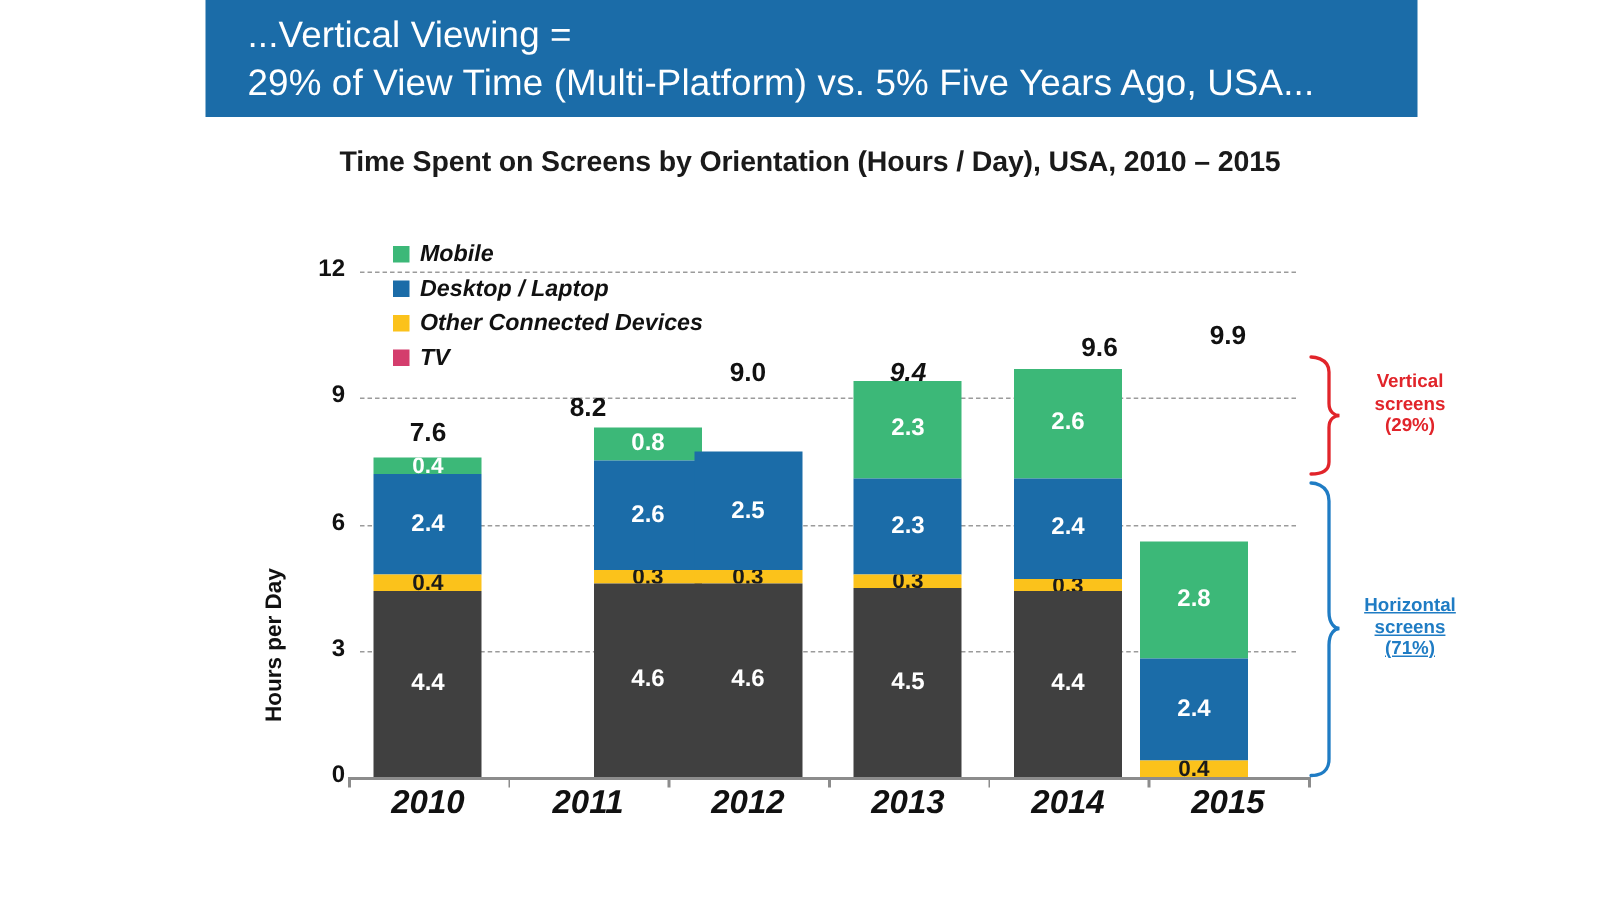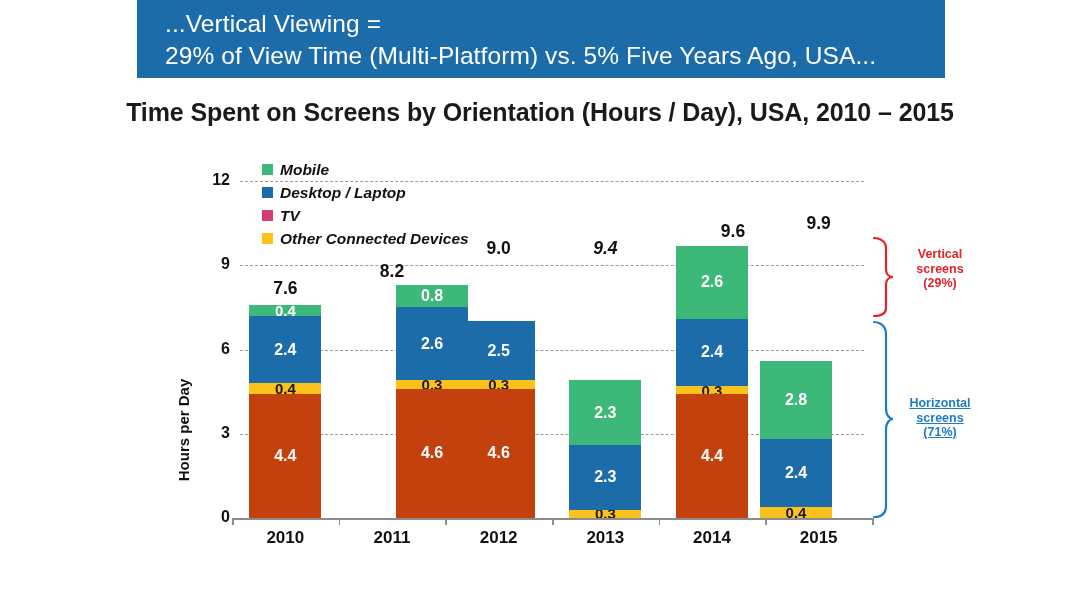"Time Spent on Screens by" #chart-title { font-size: 25px -> 19px }
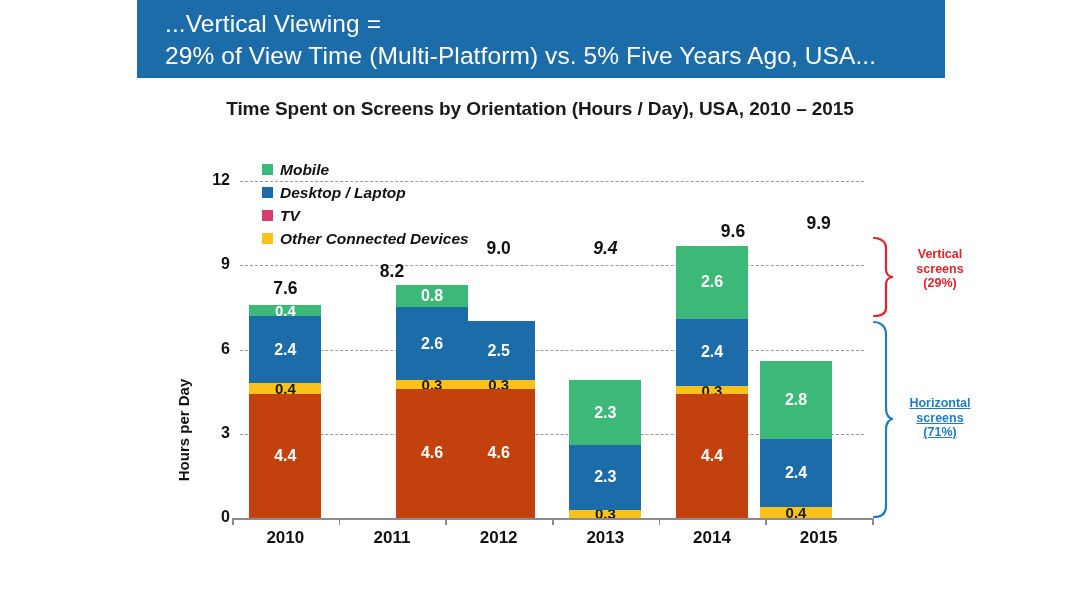"TV" div.legend-row { order: before "Other Connected Devices" -> after "Other Connected Devices" }
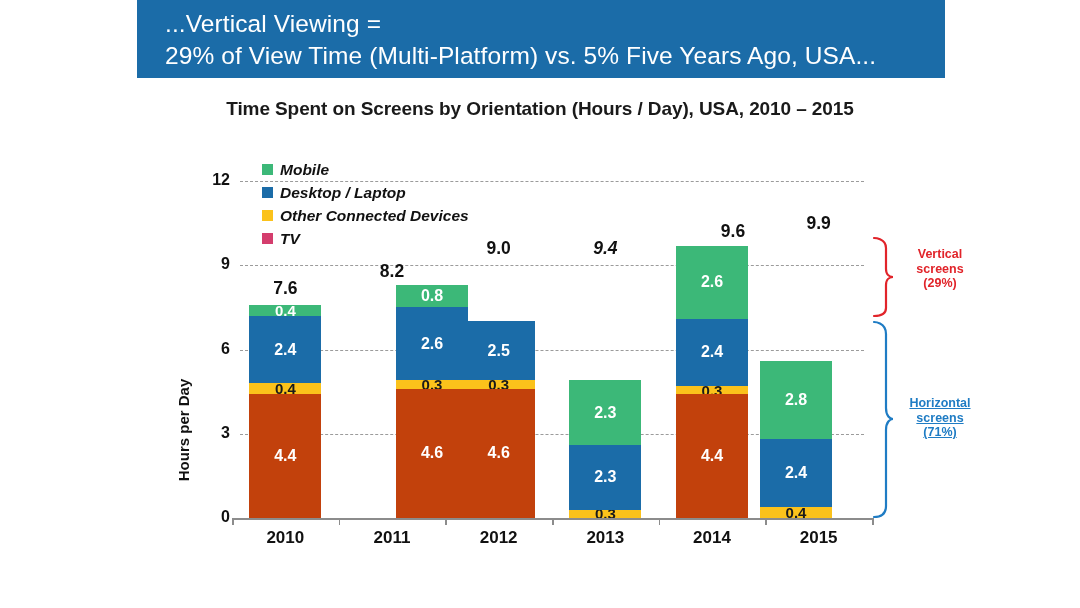"2.5" div.seg { height: 59px -> 79px }
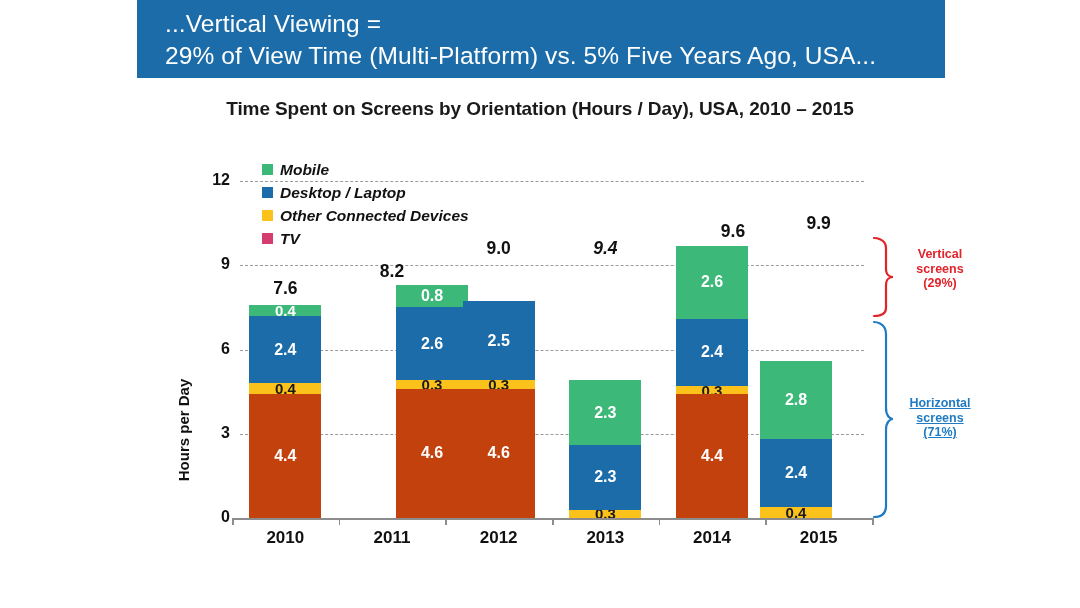"4.4" .seg-tv { background: #c2410c -> #404040 }
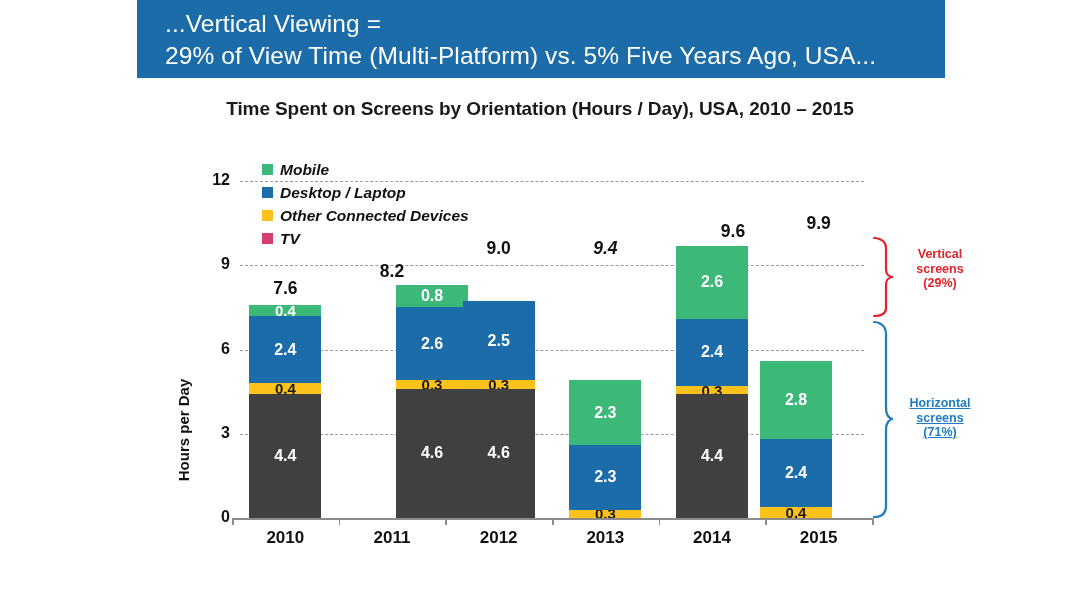"4.5" div.seg { html: none -> <div>4.5</div> }
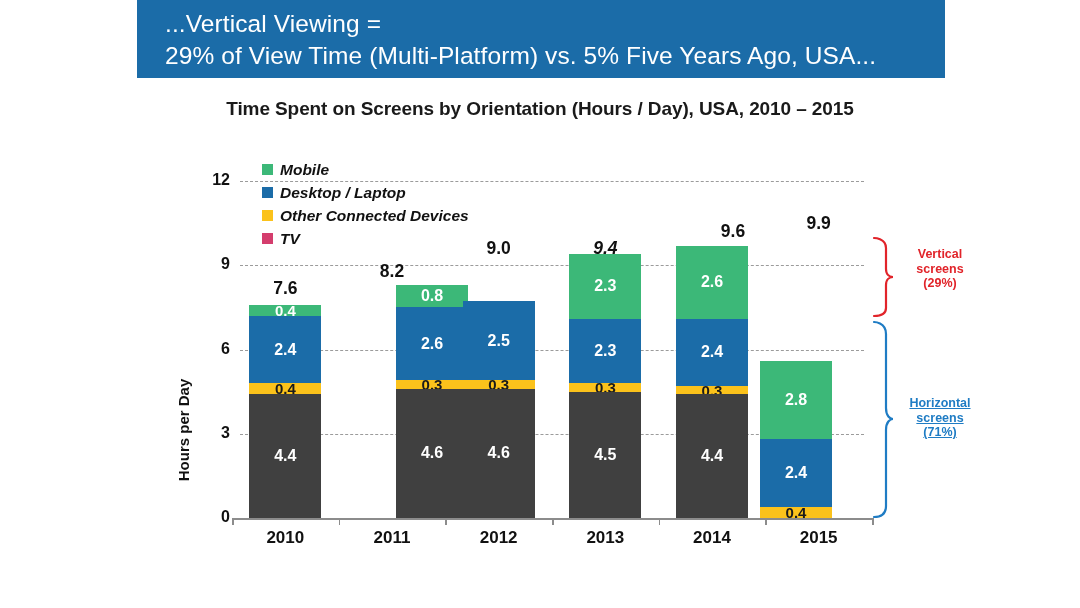"2010" .x-label { font-size: 17px -> 22px; font-style: none -> italic }
